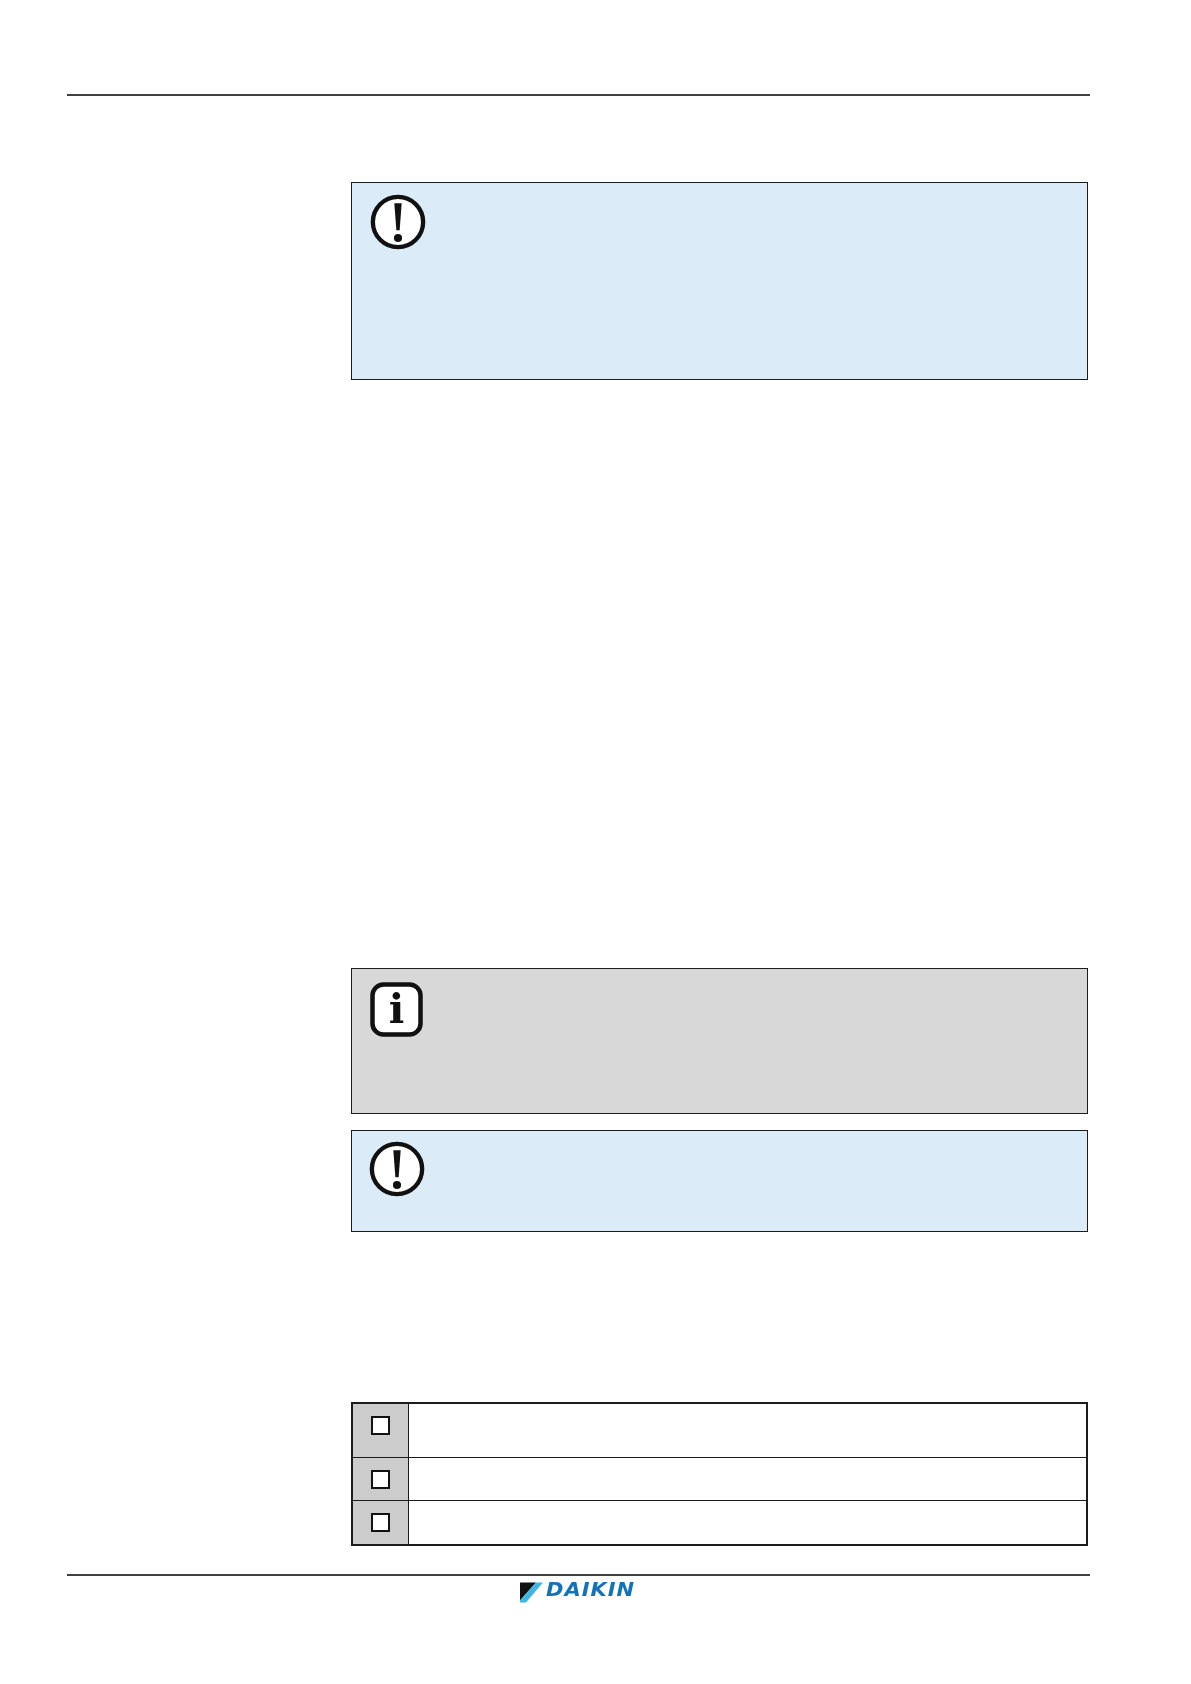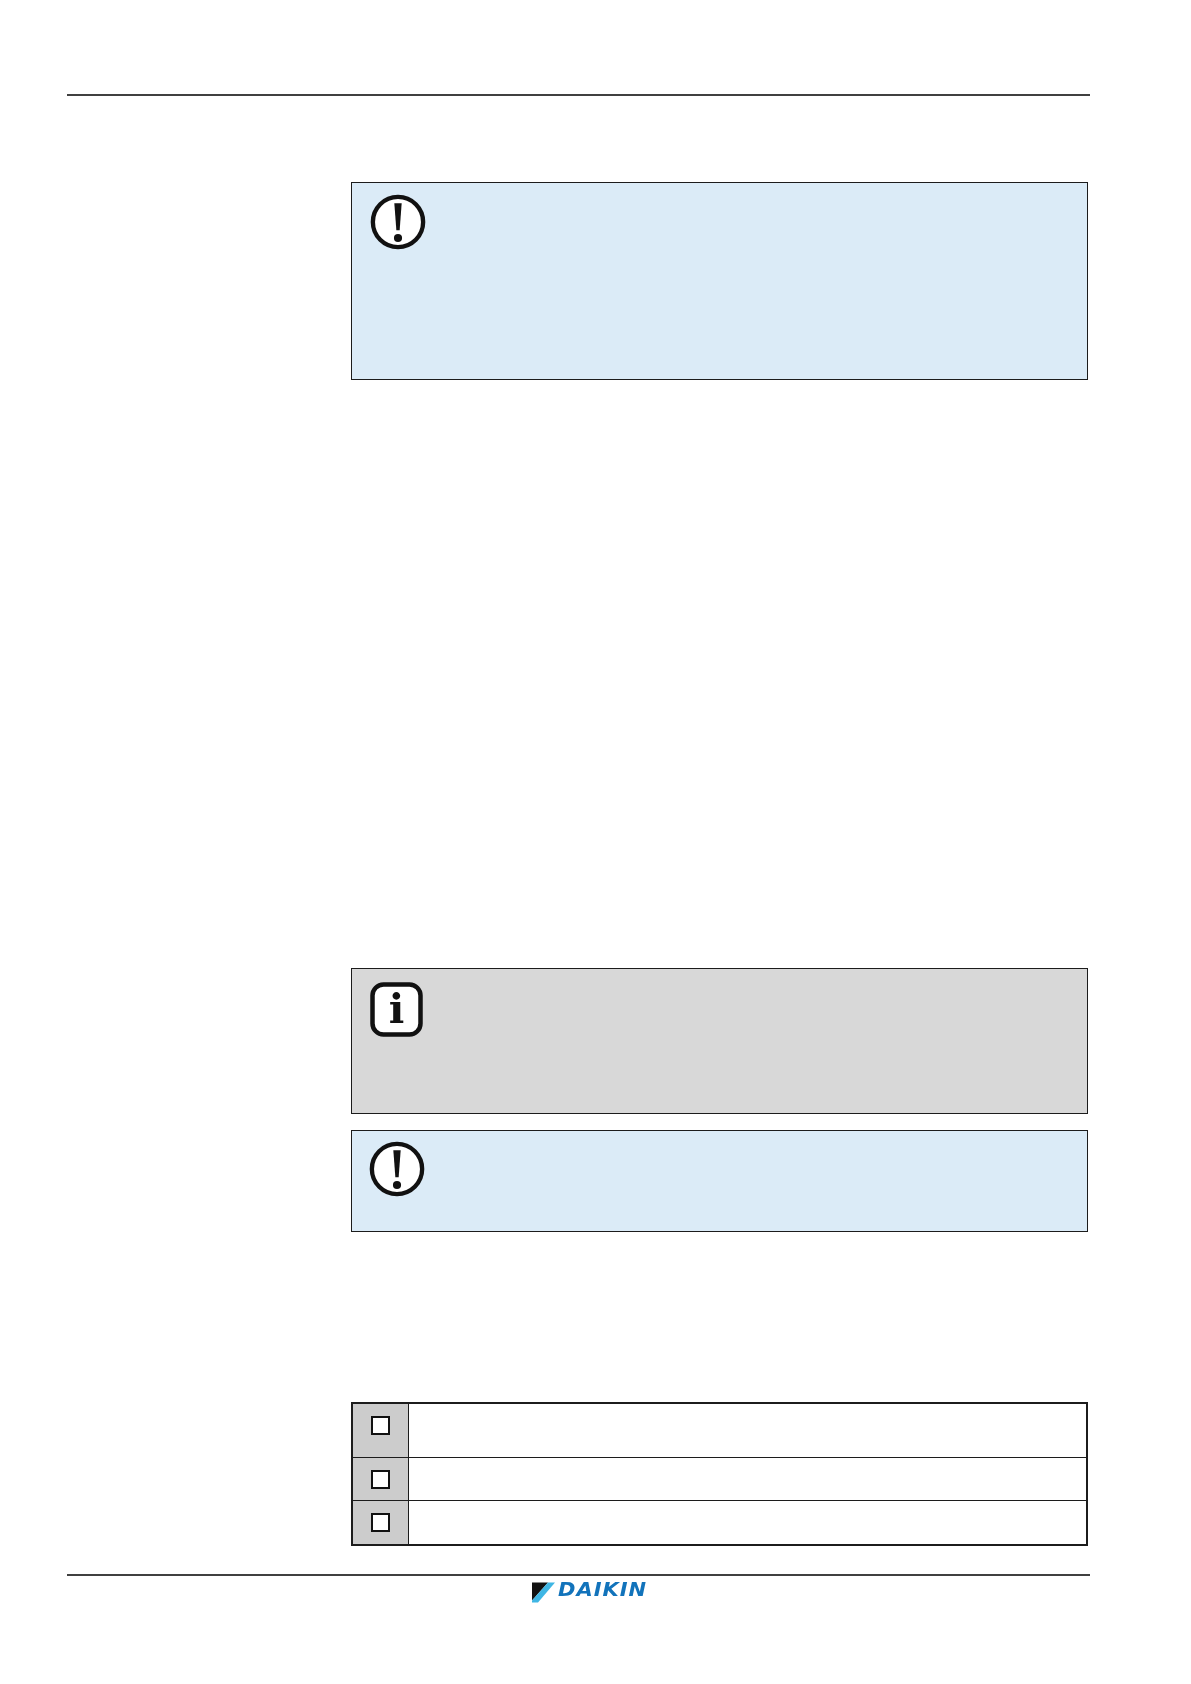"DAIKIN" .logo { margin-left: 12px -> none }
